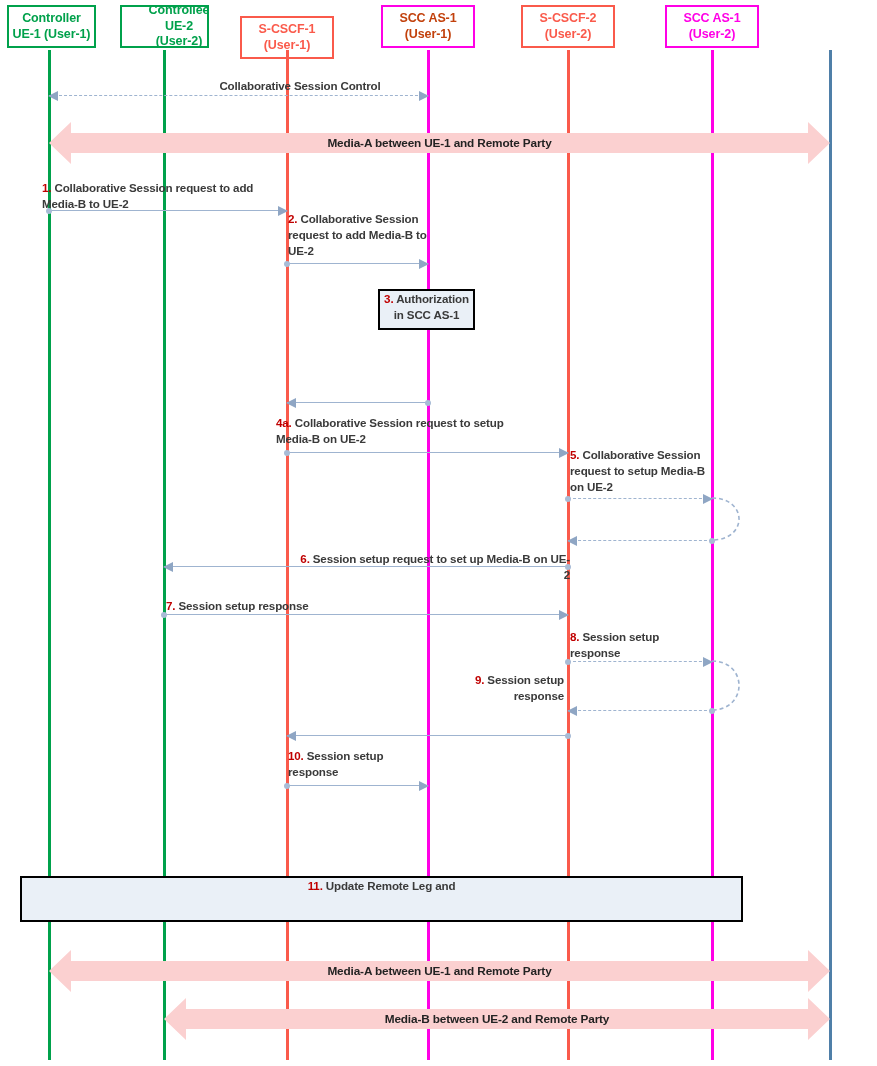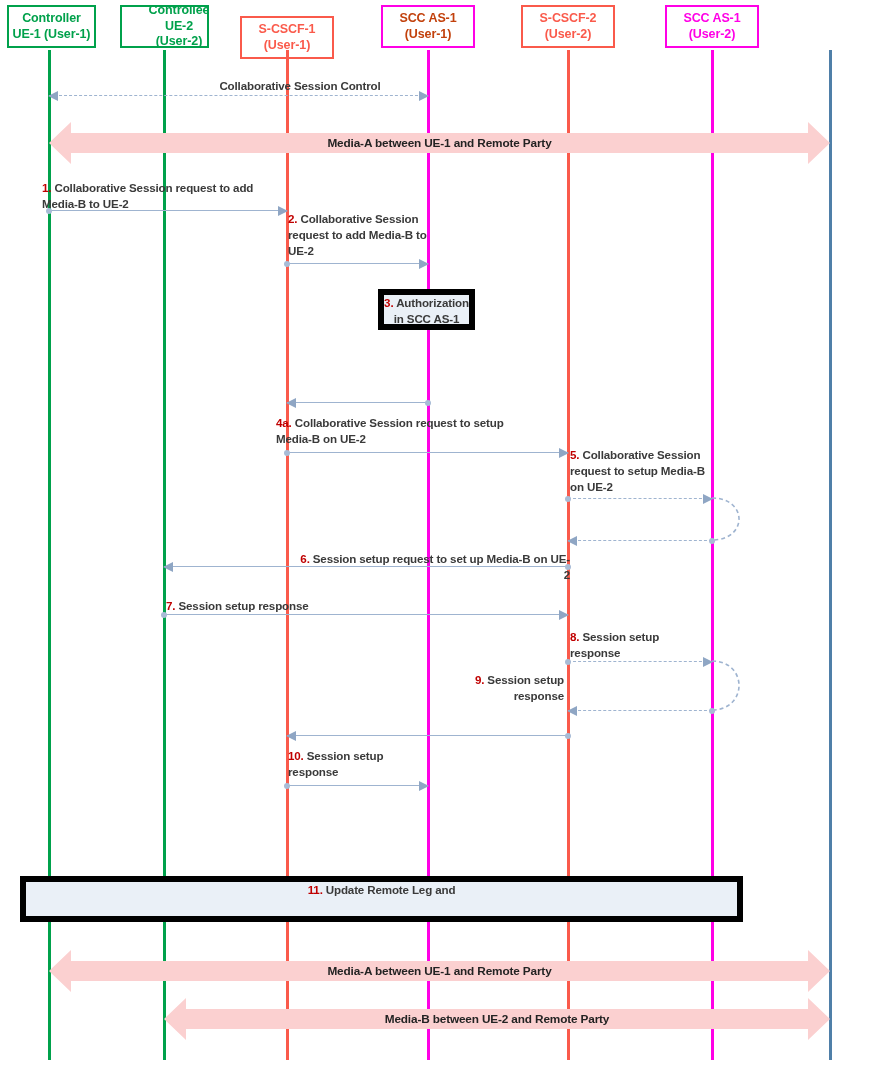"3. Authorization" .note-box { border: 6px solid #000000 -> 2px solid #000000 }
